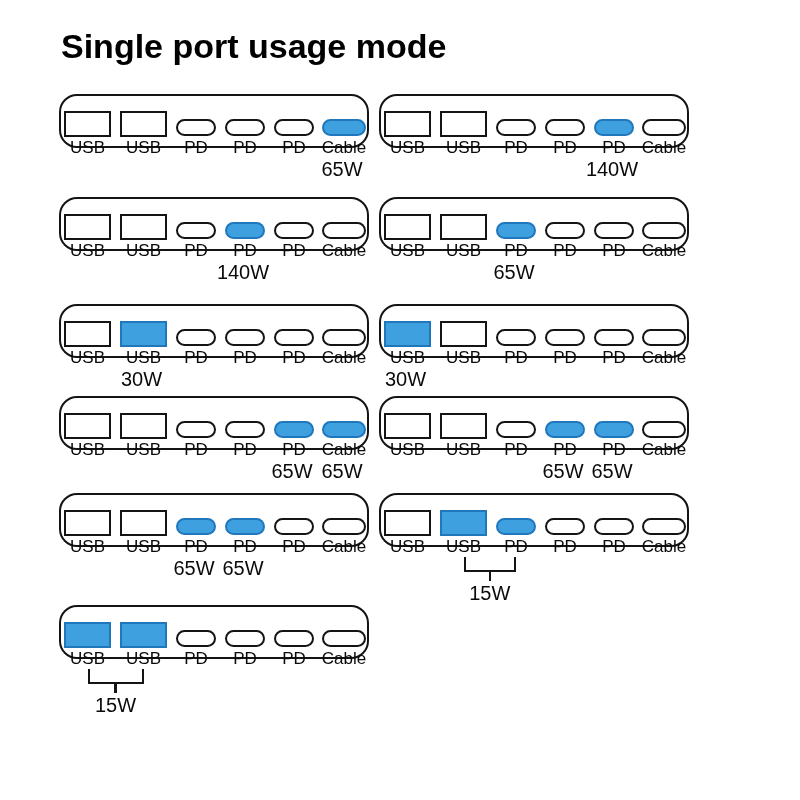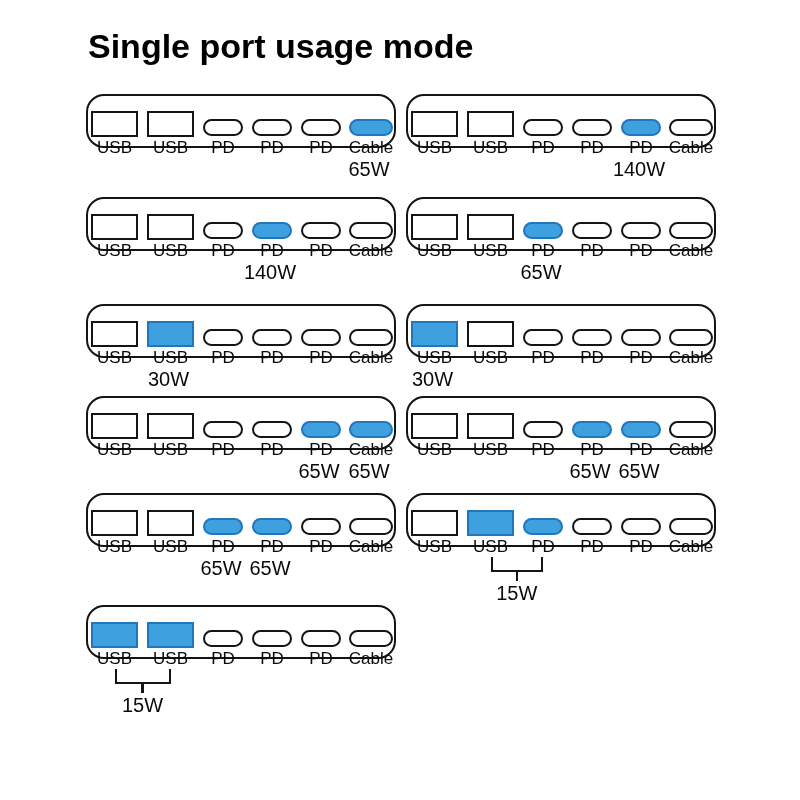"Single port usage mode" .page { padding-left: 86px -> 59px }
